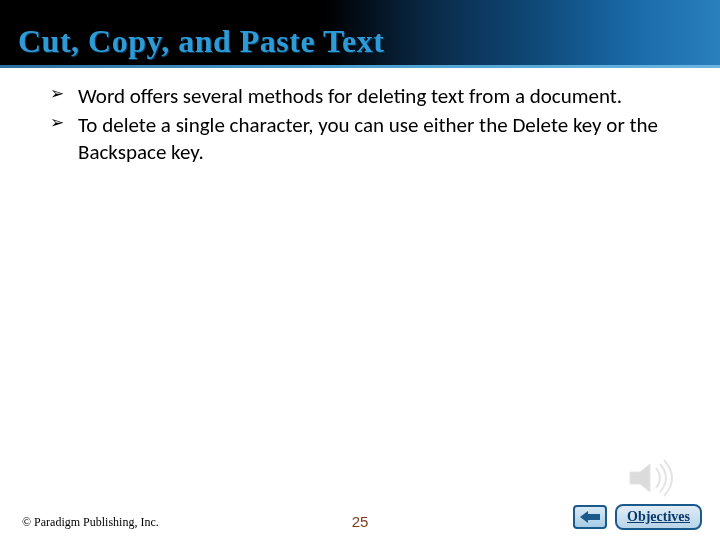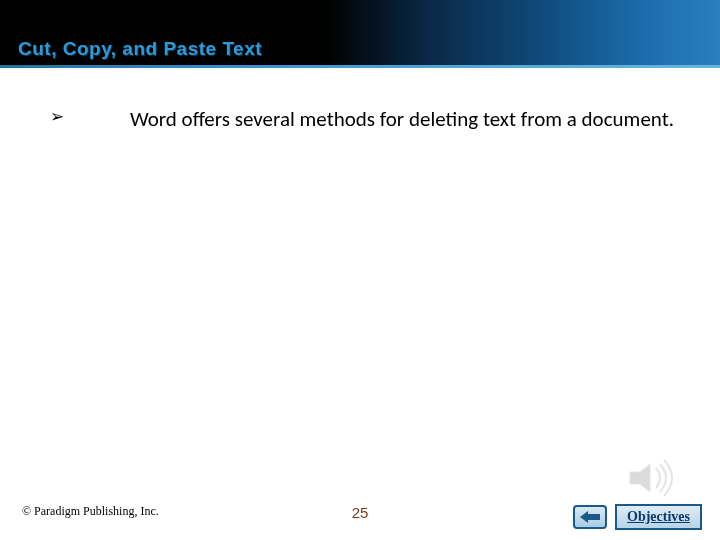"Cut, Copy, and Paste Text" .title-text { font-family: Liberation Sans, sans-serif -> Liberation Serif, serif; font-size: 19px -> 32px }
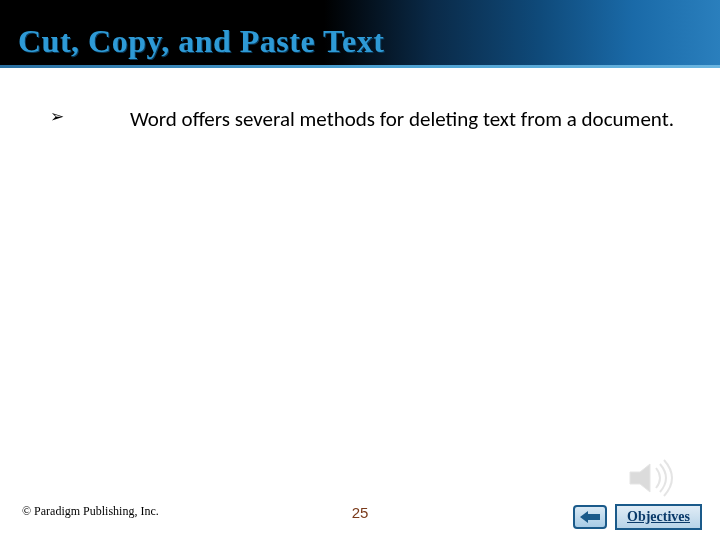"Word offers several methods for" .body { padding: 38px 46px 0 46px -> 15px 46px 0 46px; text-align: right -> none }
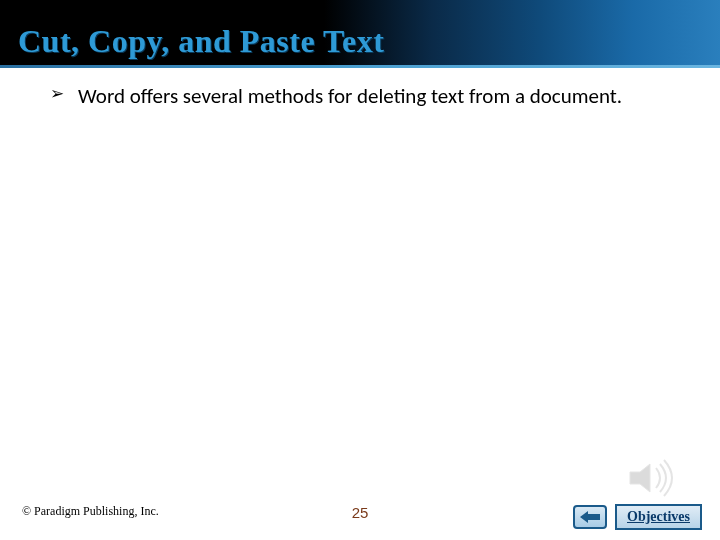"To delete a single character," li { html: none -> <li>To delete a single character, you can use either the Delete key or the Backspace key.</li> }
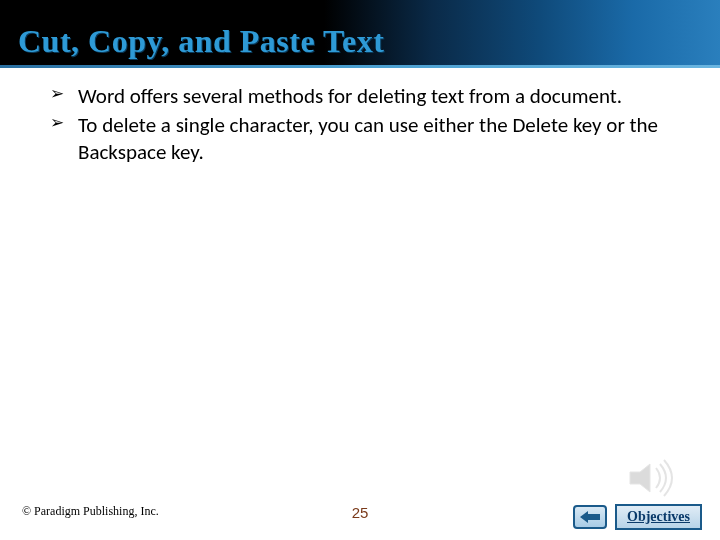"© Paradigm Publishing, Inc." .footer { align-items: flex-start -> flex-end }
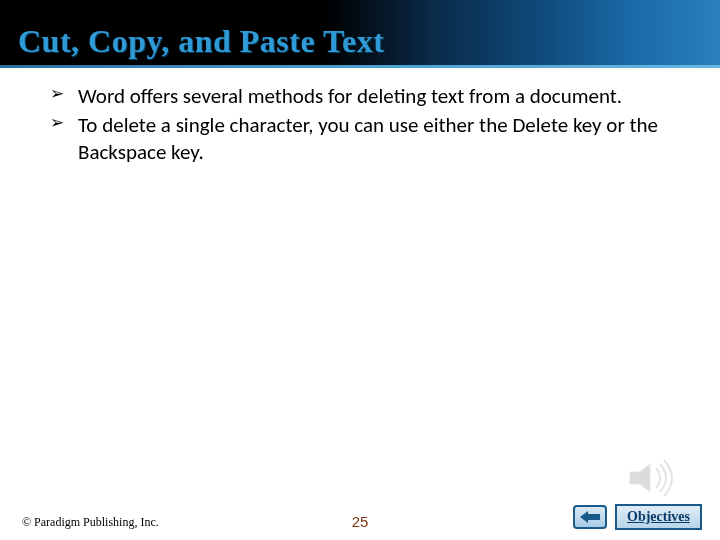"Objectives" .objectives-btn { border-radius: 0 -> 8px }
